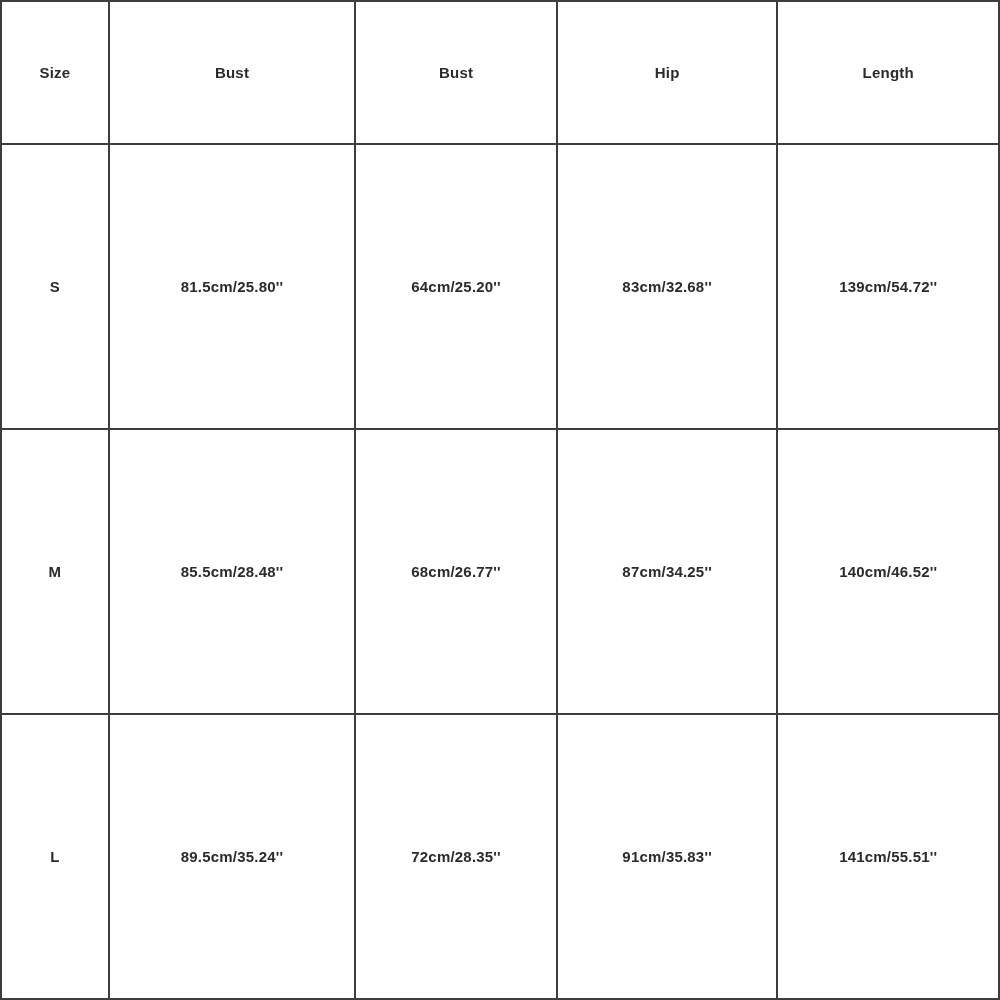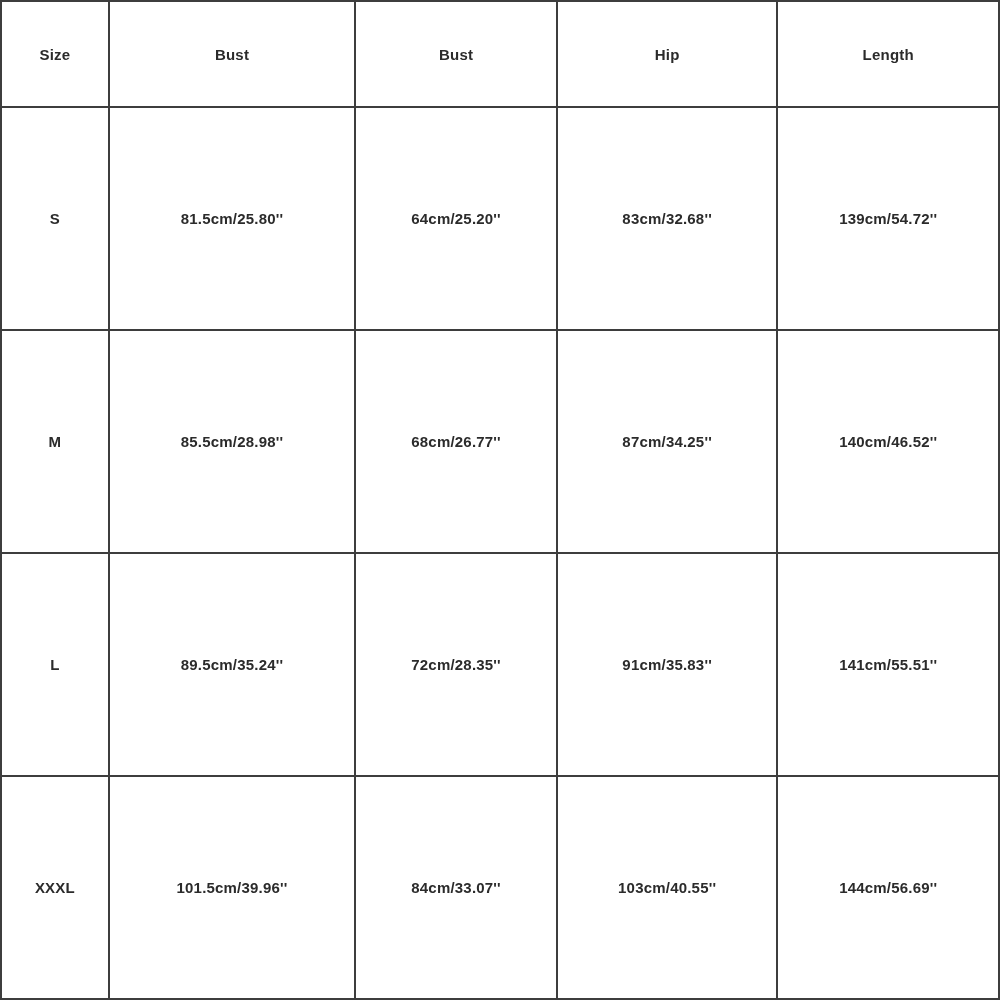"Size" table.size-chart tr { height: 106px -> 143px }
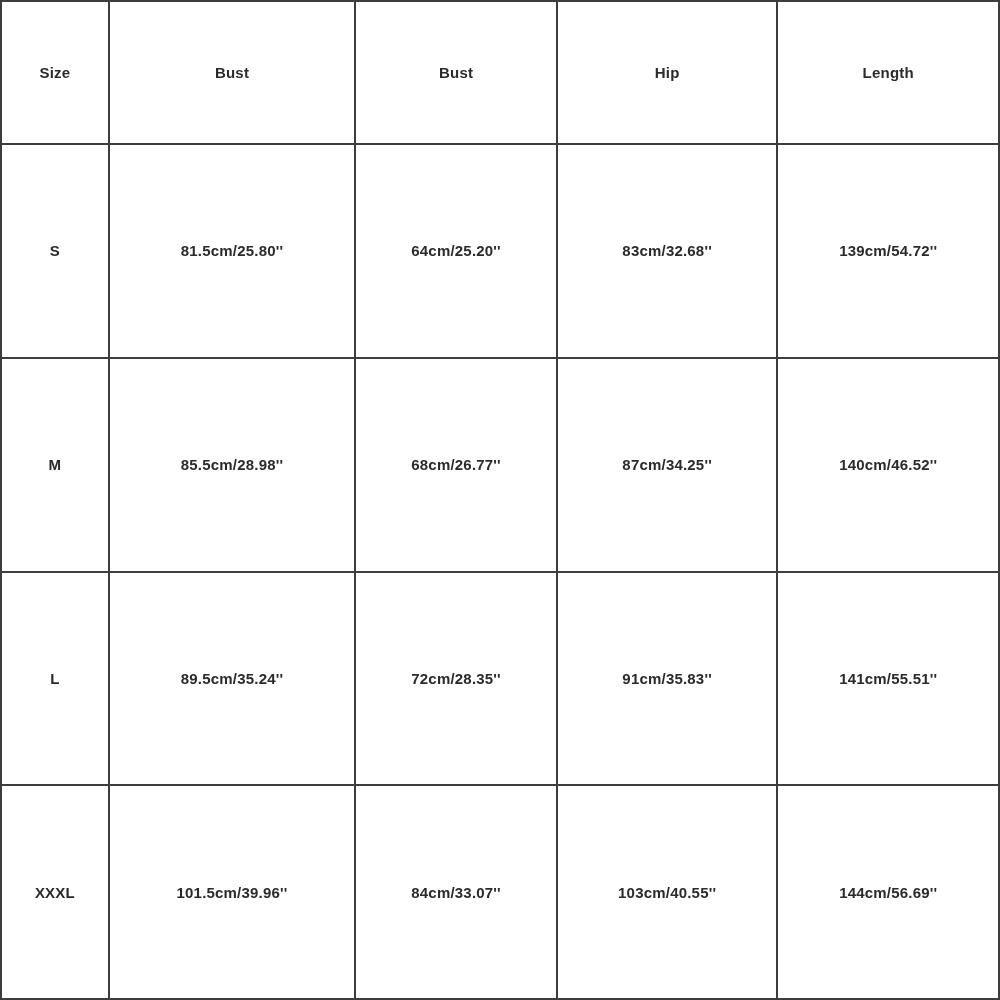"85.5cm/28.98''" td { text: 85.5cm/28.98'' -> 85.5cm/28.48'' }
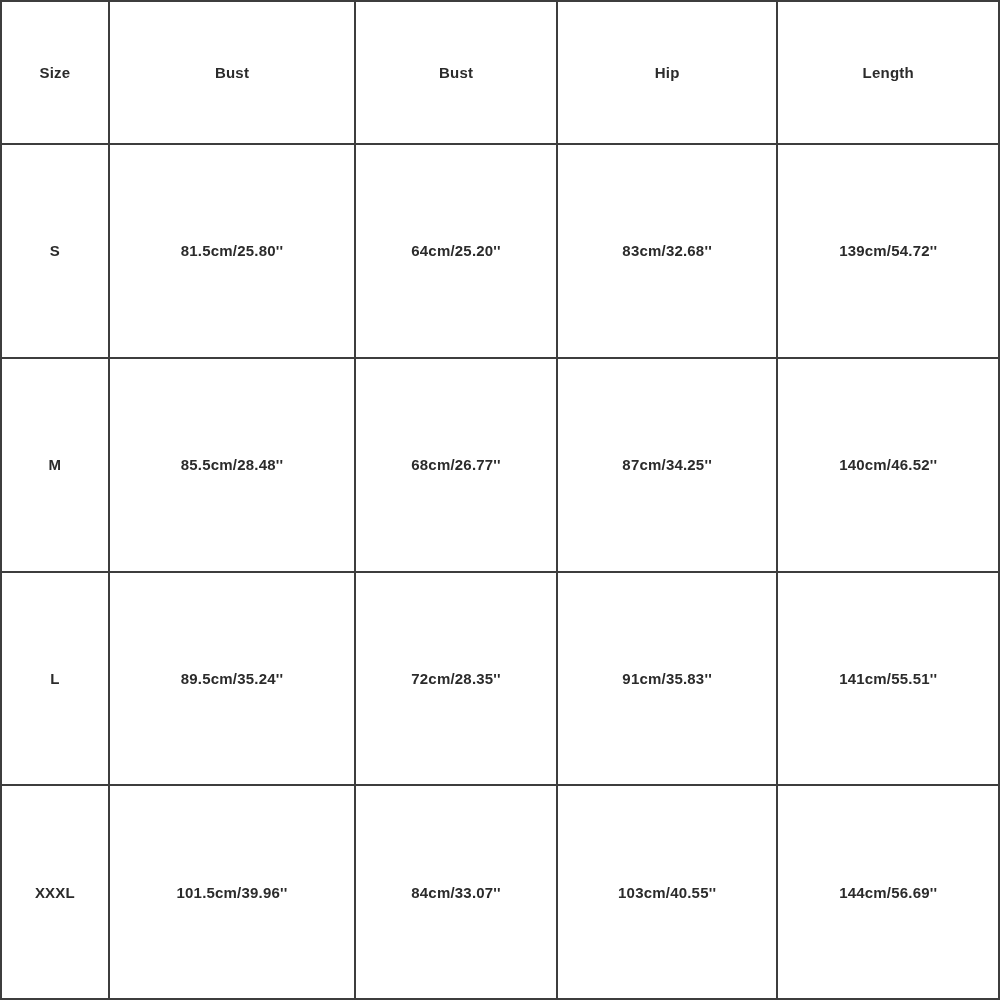"XXXL" tr { html: <tr> <td>XXXL</td> <td>101.5cm/39.96''</td> <td>84cm/33.07''</td> <td>103cm/40.55''</td> <td>144cm/56.69''</td> </tr> -> none }
